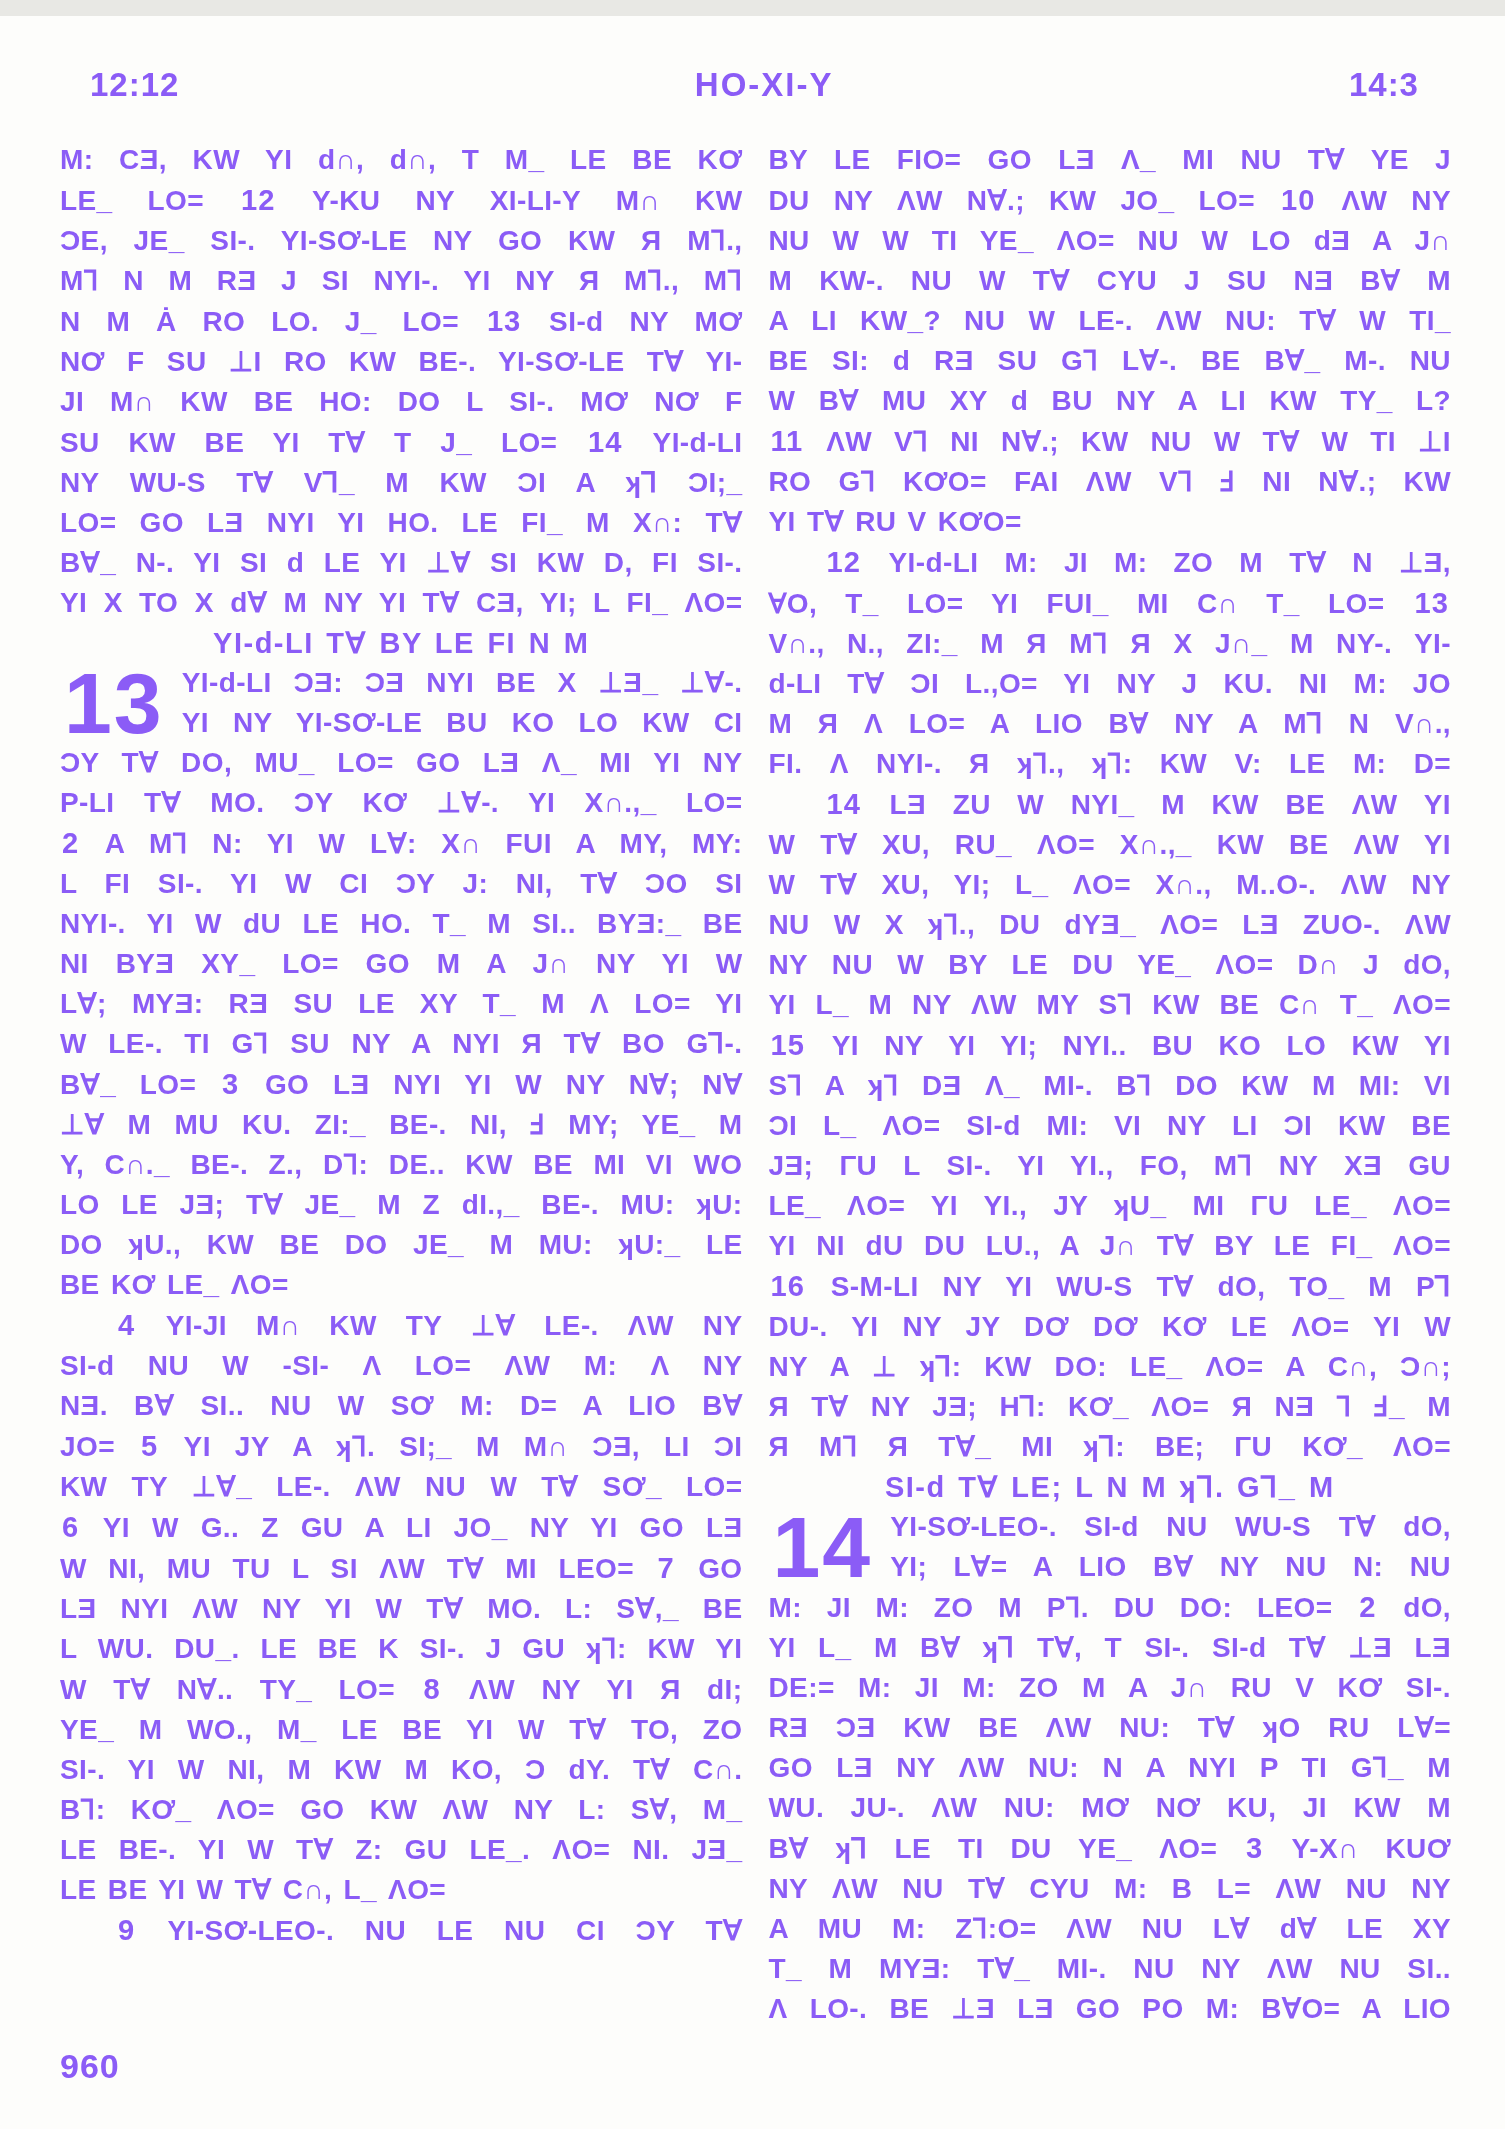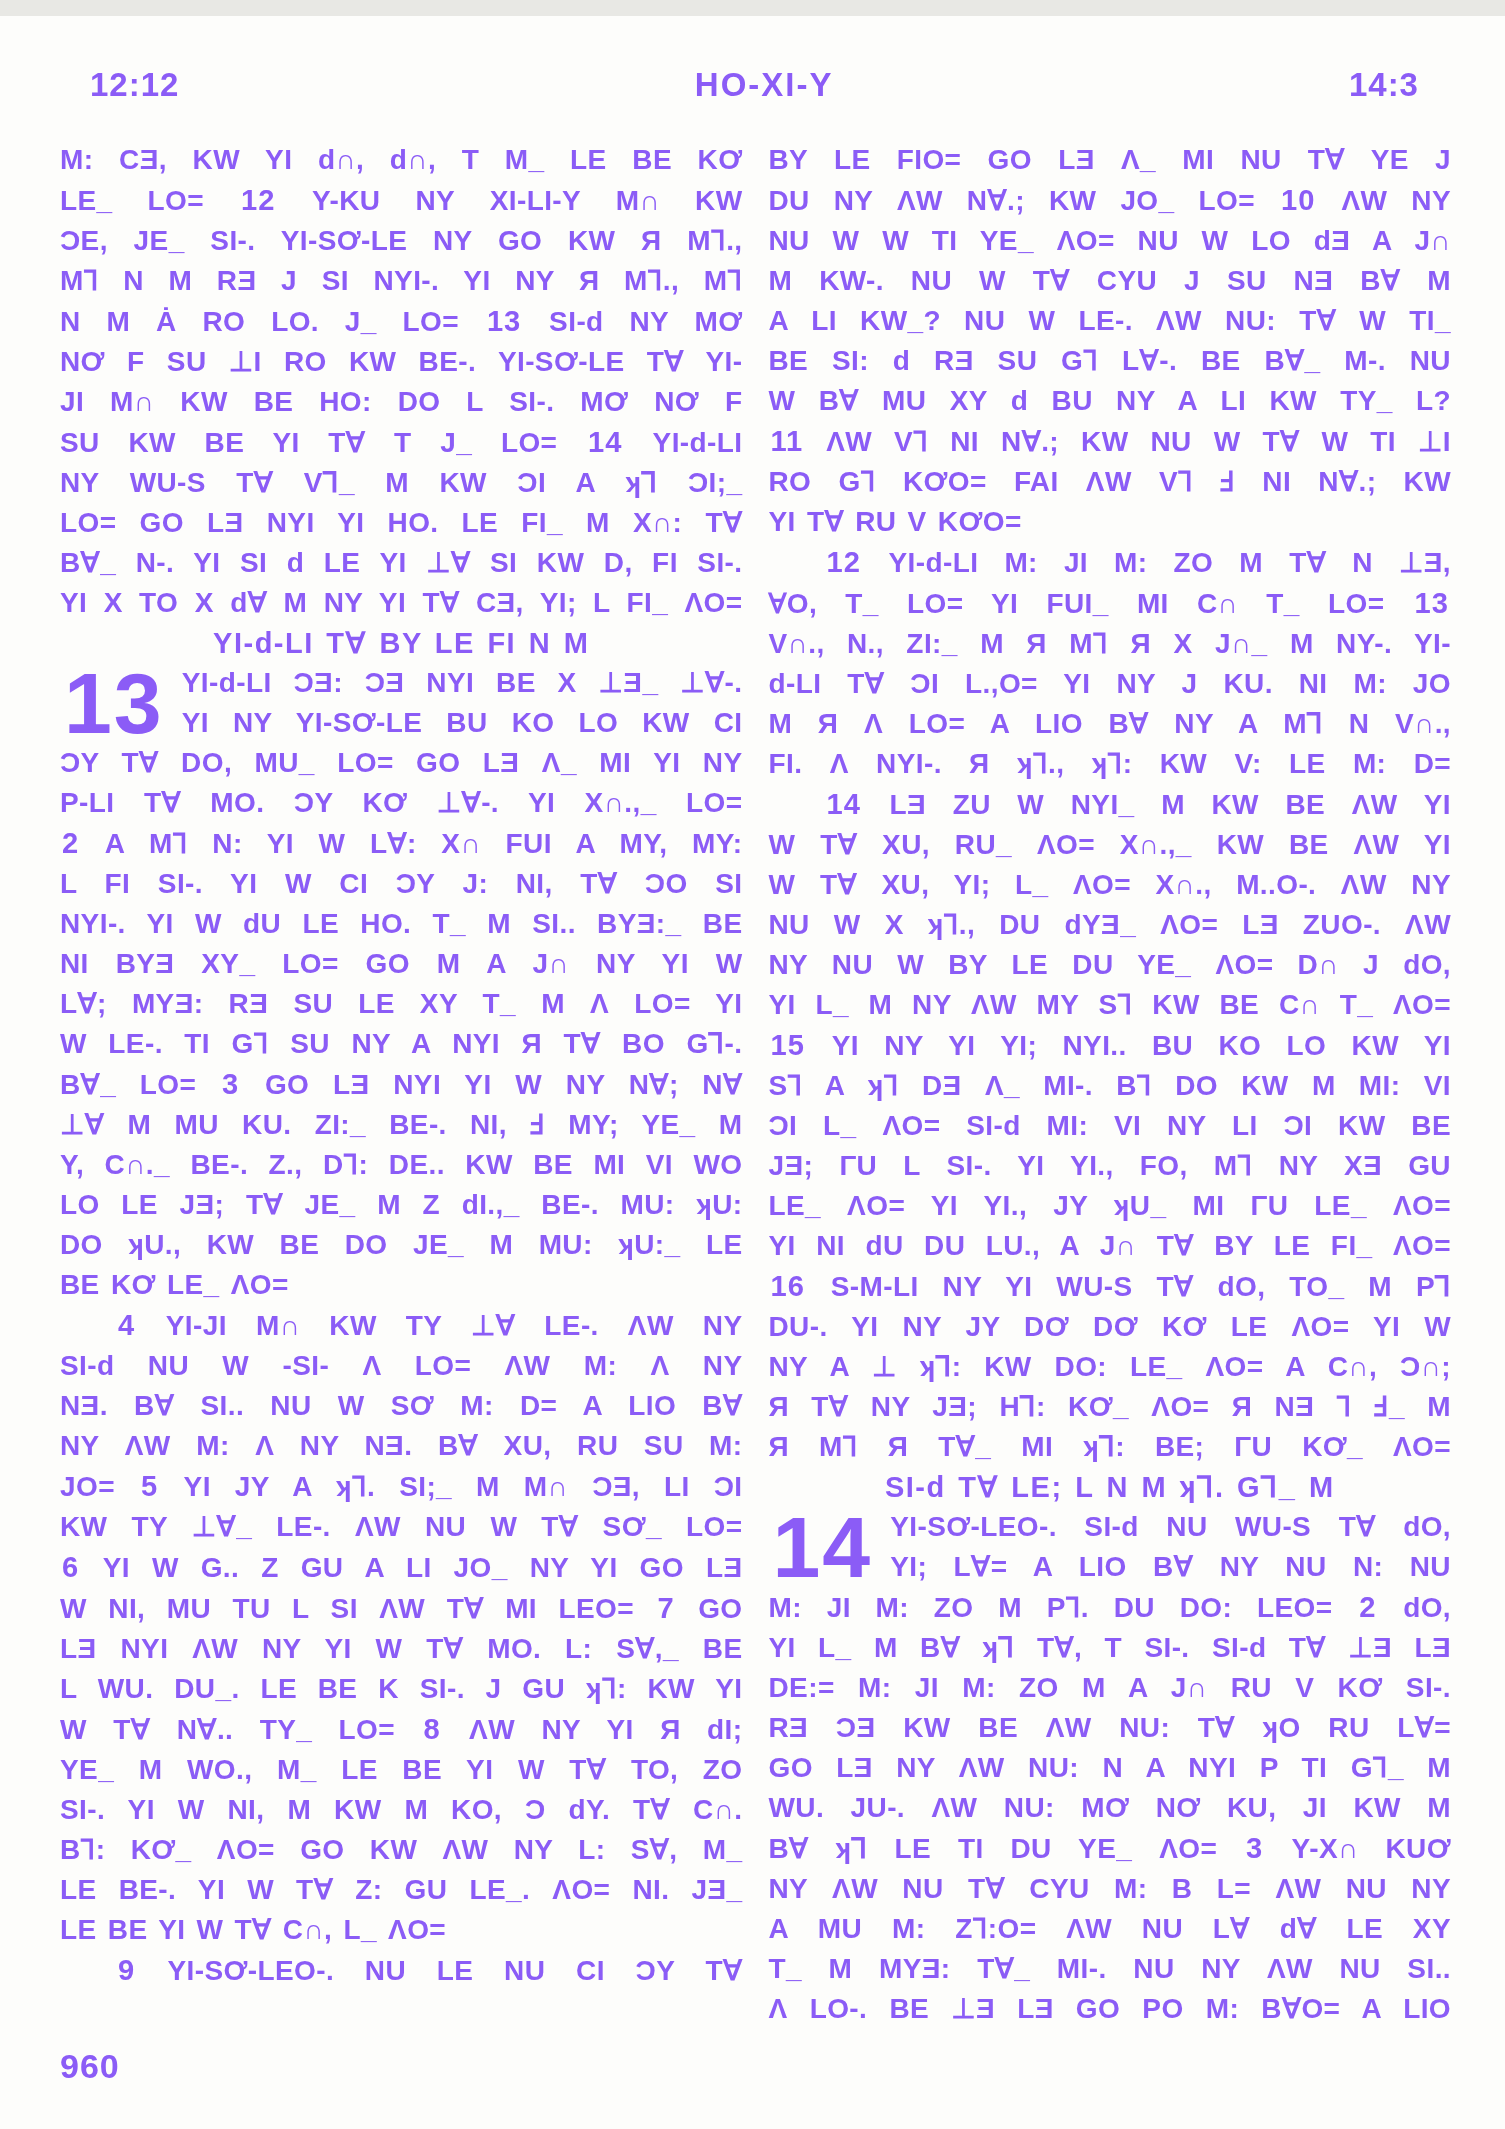"NY ΛW M: Λ NY" div.ln { html: <div><span>NY ΛW M: Λ NY NƎ. B∀ XU, RU SU M:</span></div> -> none }
